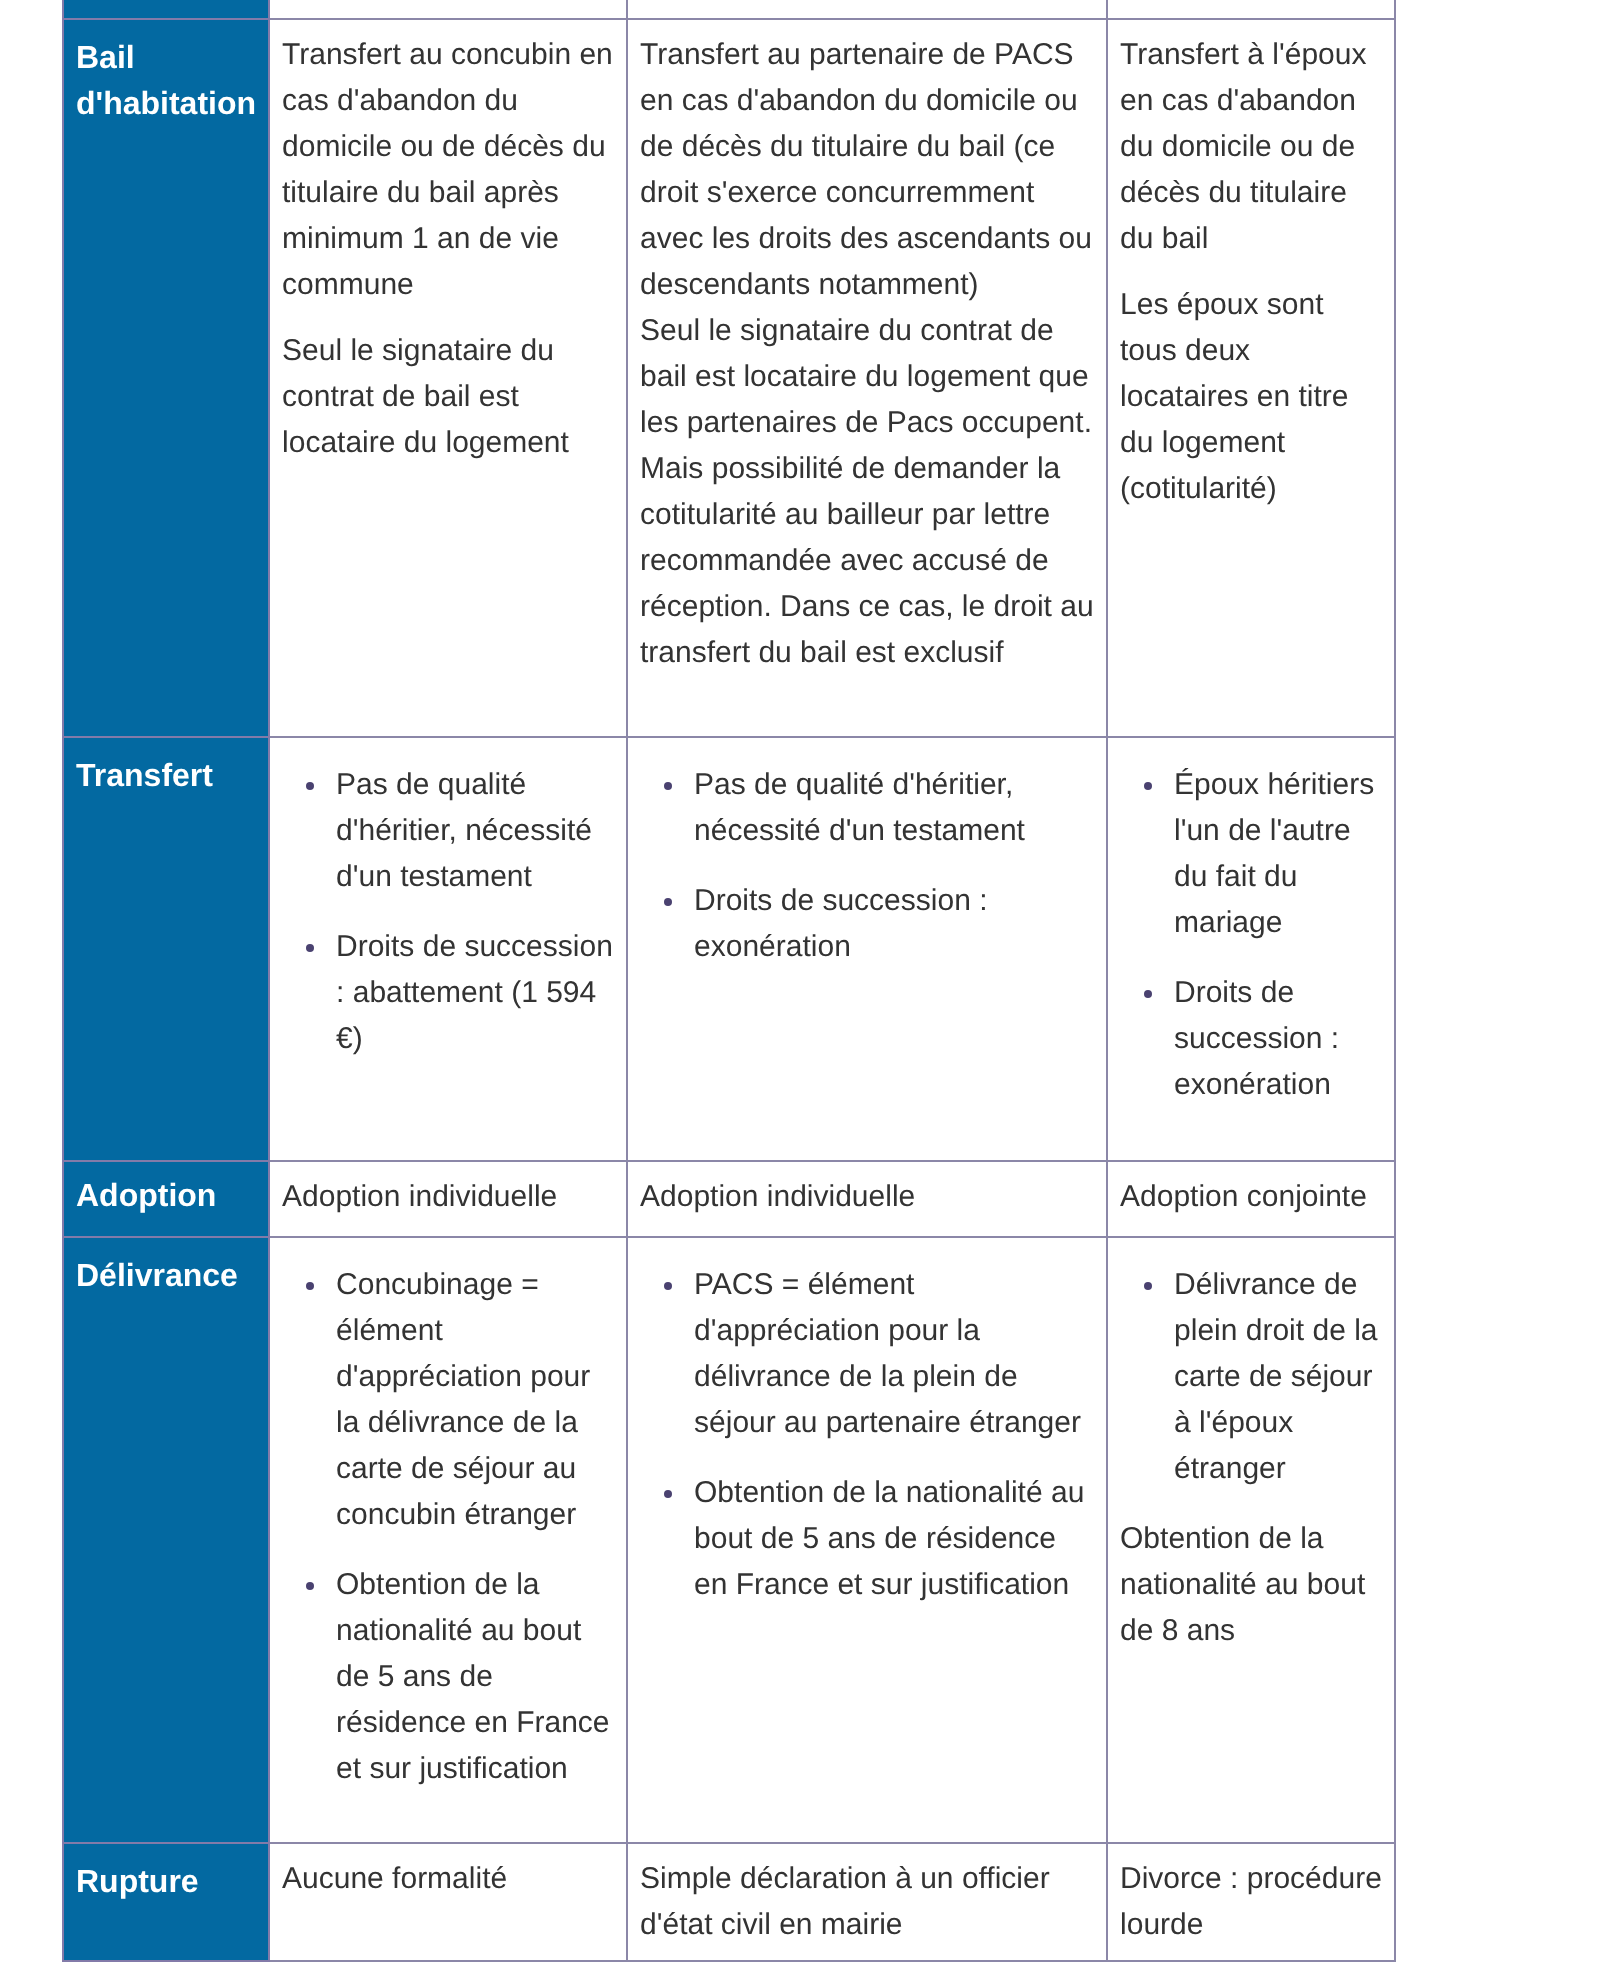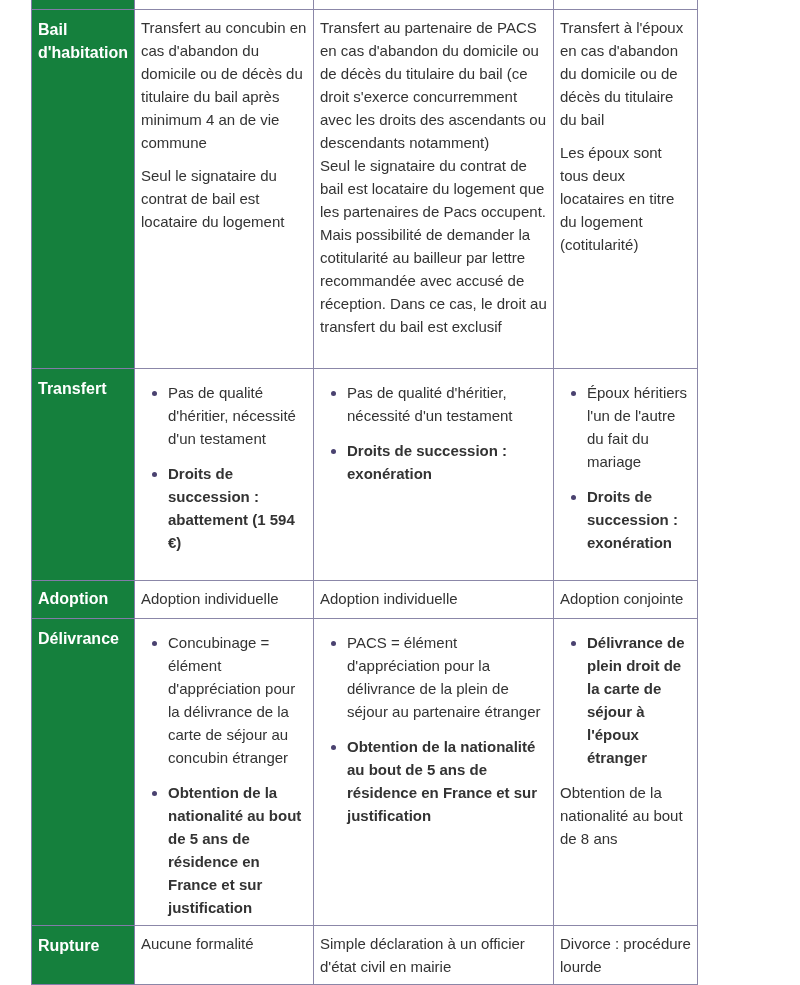"Bail d'habitation" .tbl td.rh { background: #15803d -> #0369a1 }
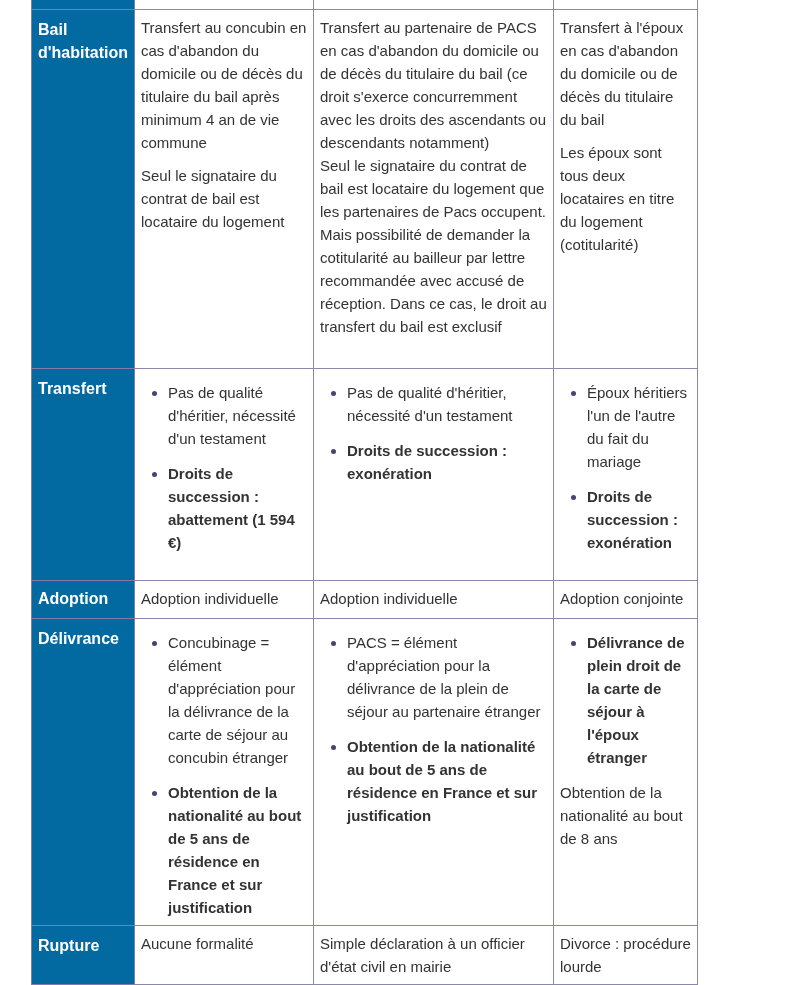"Transfert au concubin en cas" p { text: 4 -> 1 }
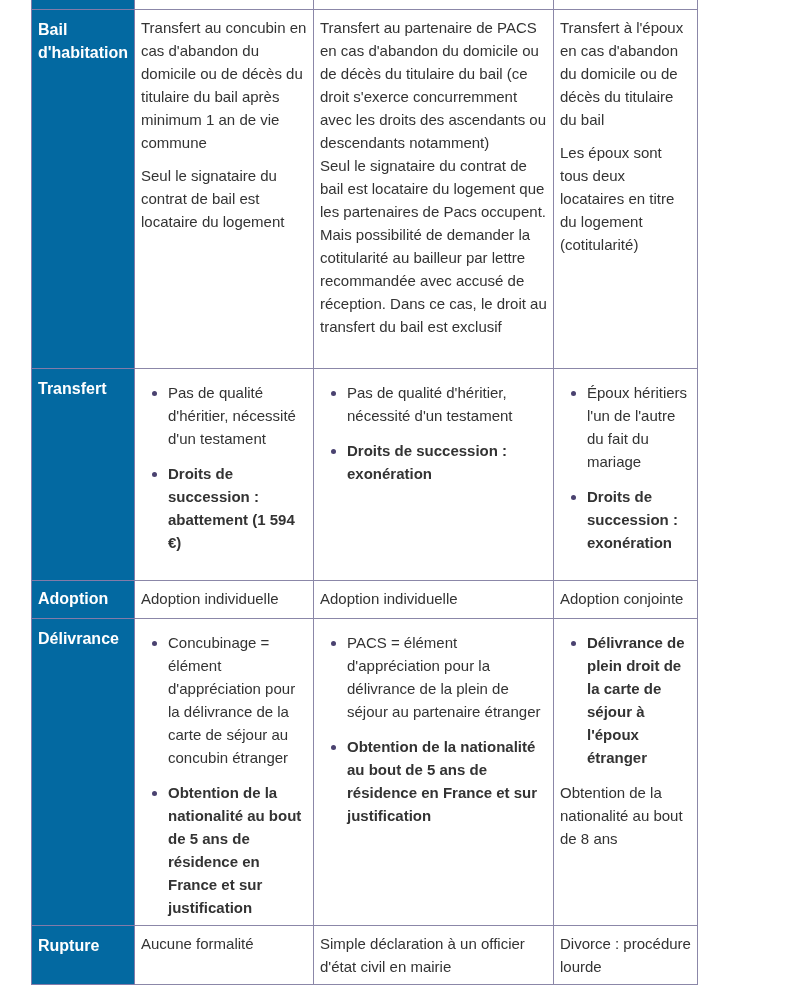"Droits de succession : exonération" .tbl ul li:last-child { font-weight: bold -> none }
